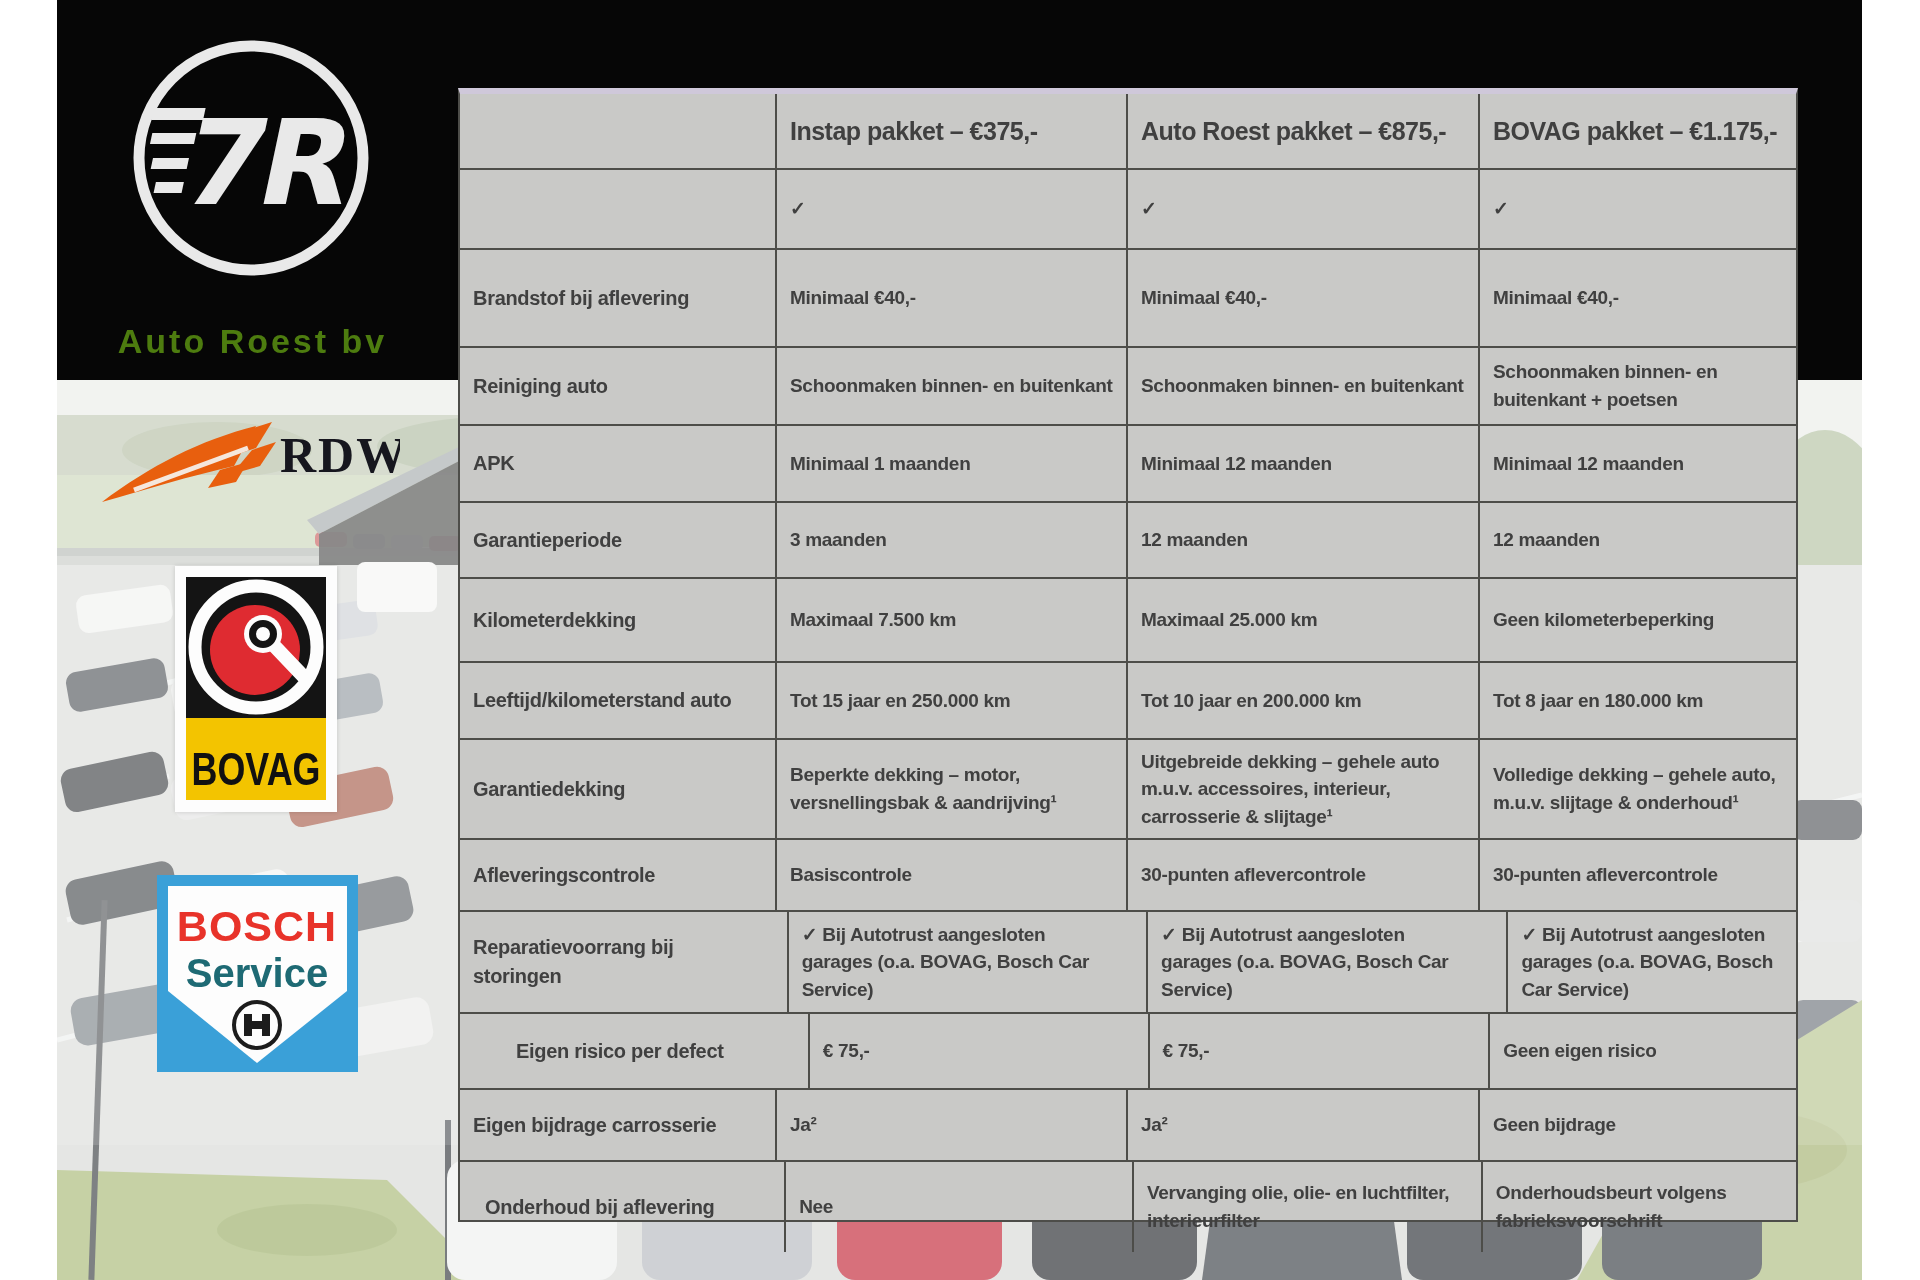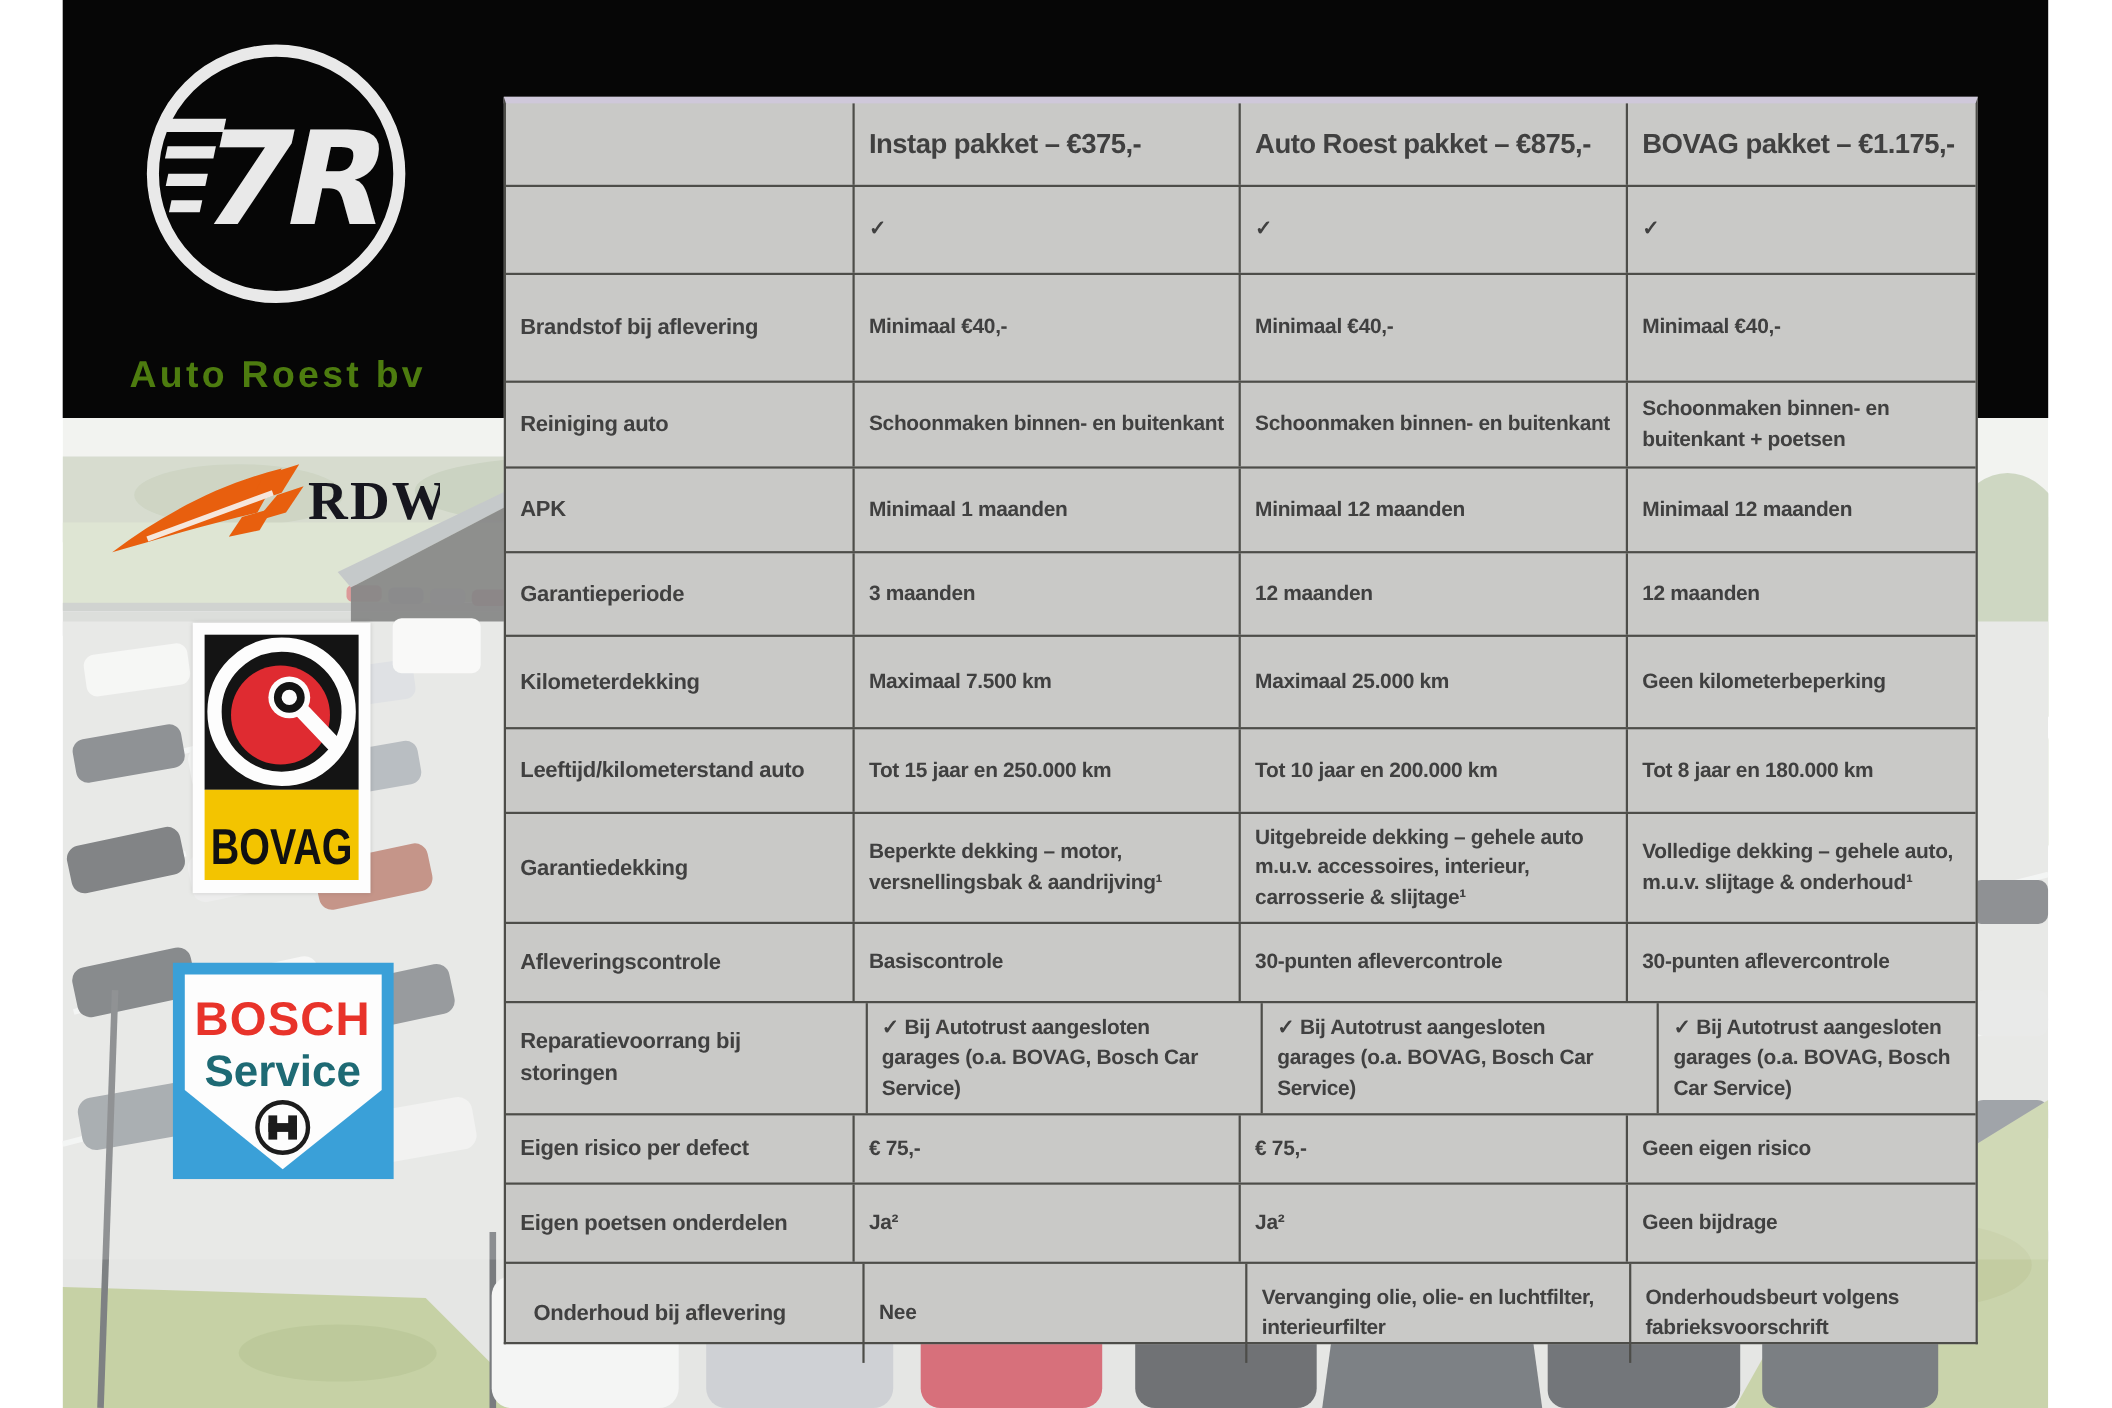"Eigen risico per defect" div.trow { height: 63px -> 76px; padding-left: none -> 43px }
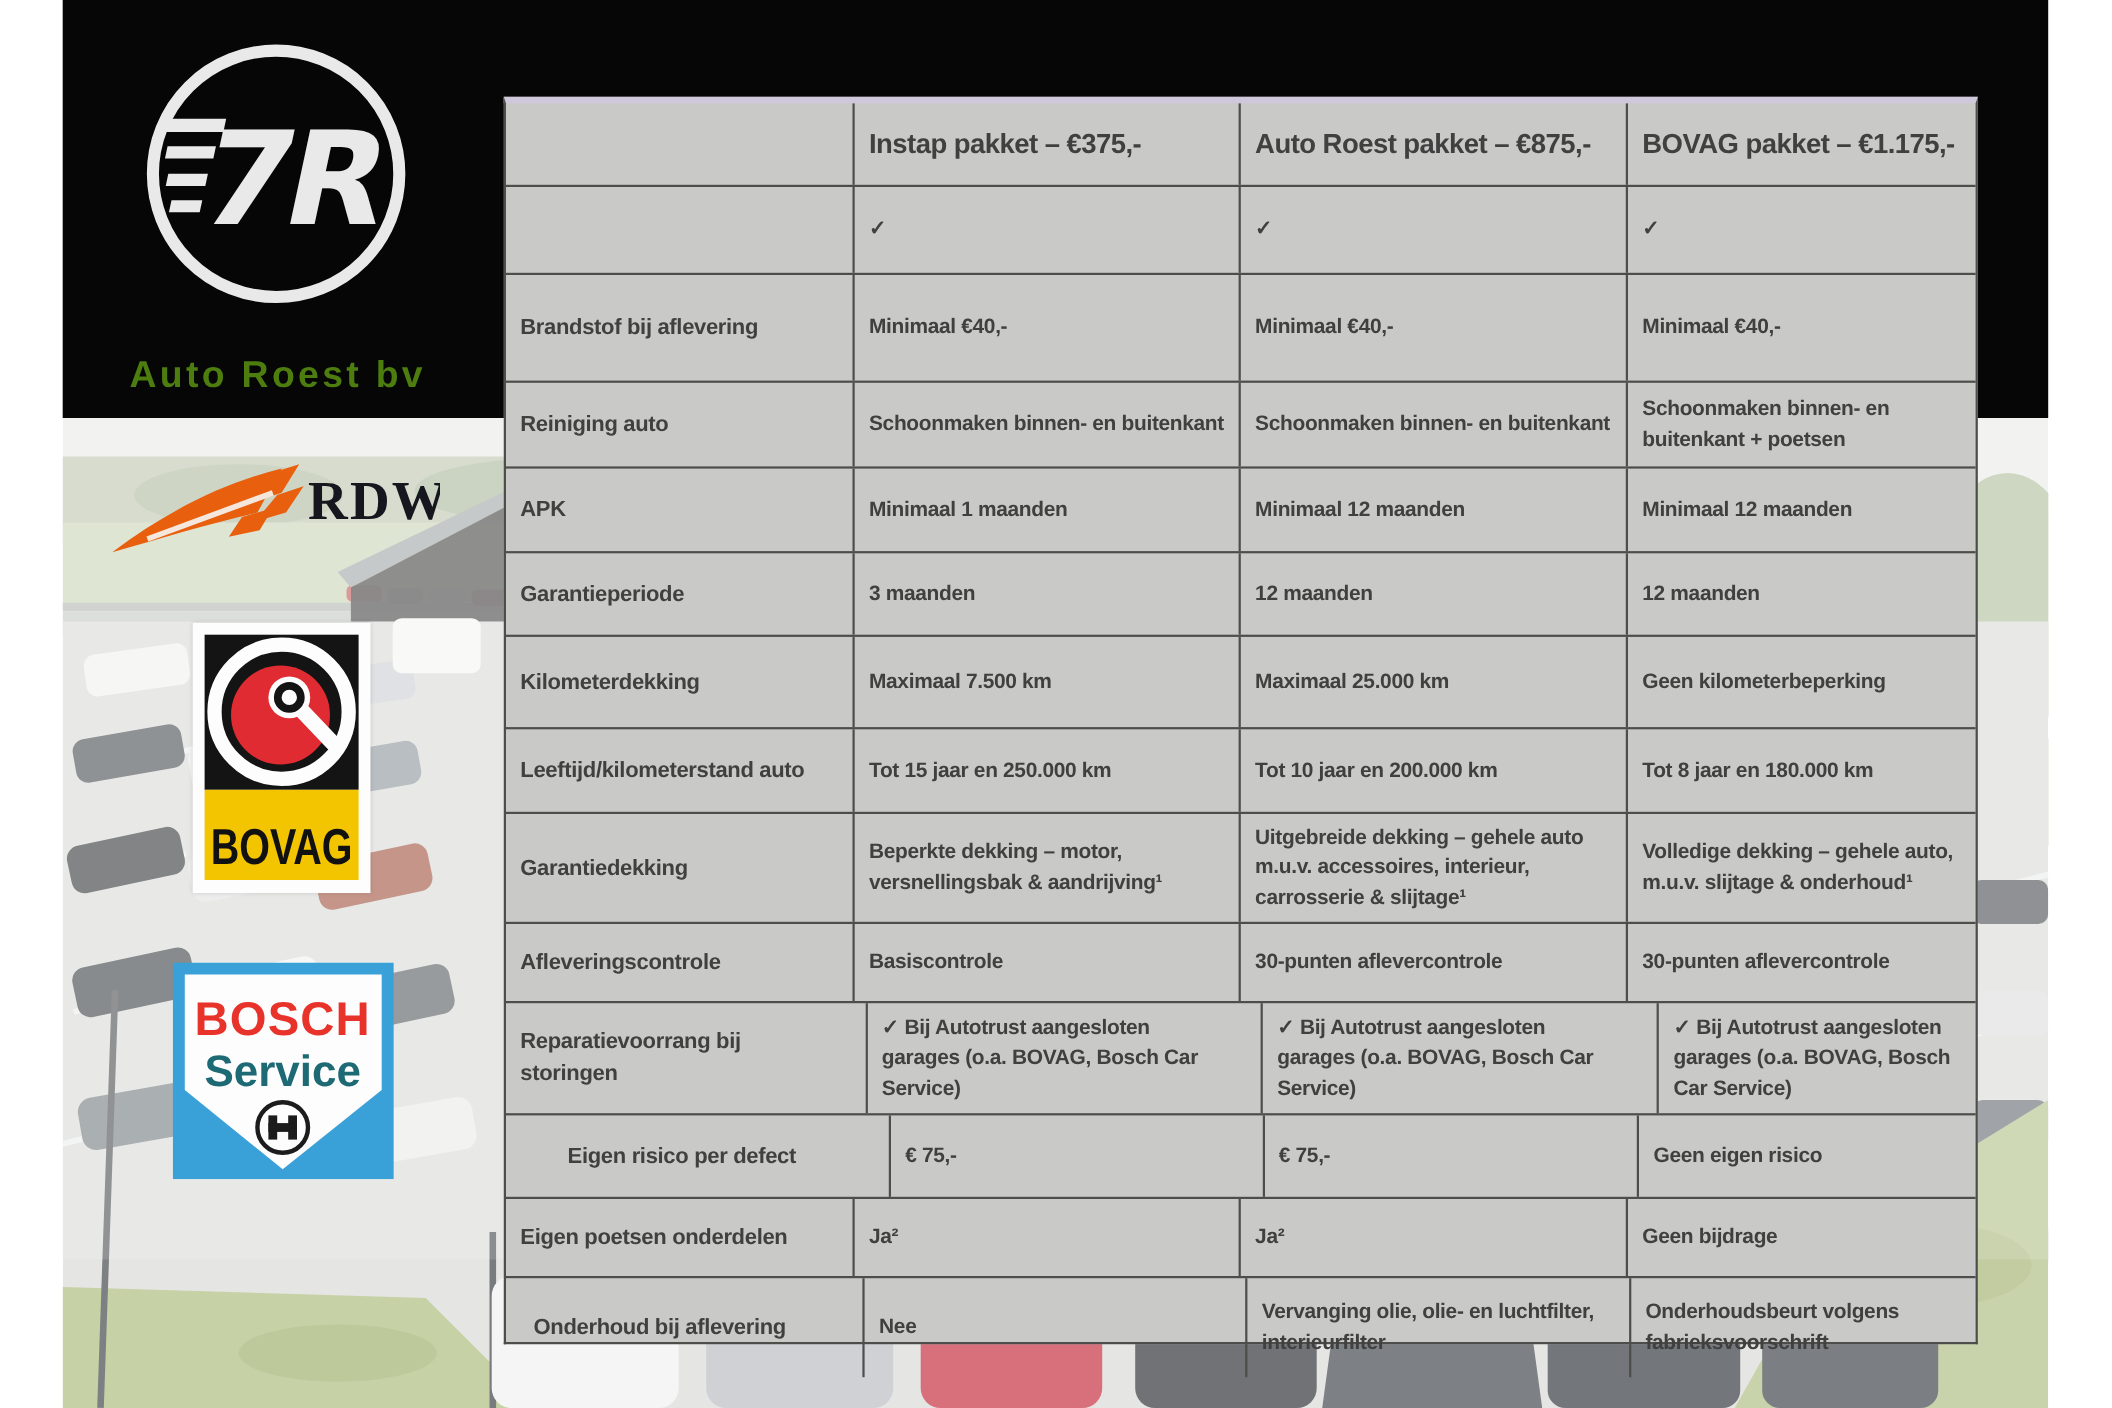"Eigen poetsen onderdelen" div.cell { text: poetsen onderdelen -> bijdrage carrosserie }
